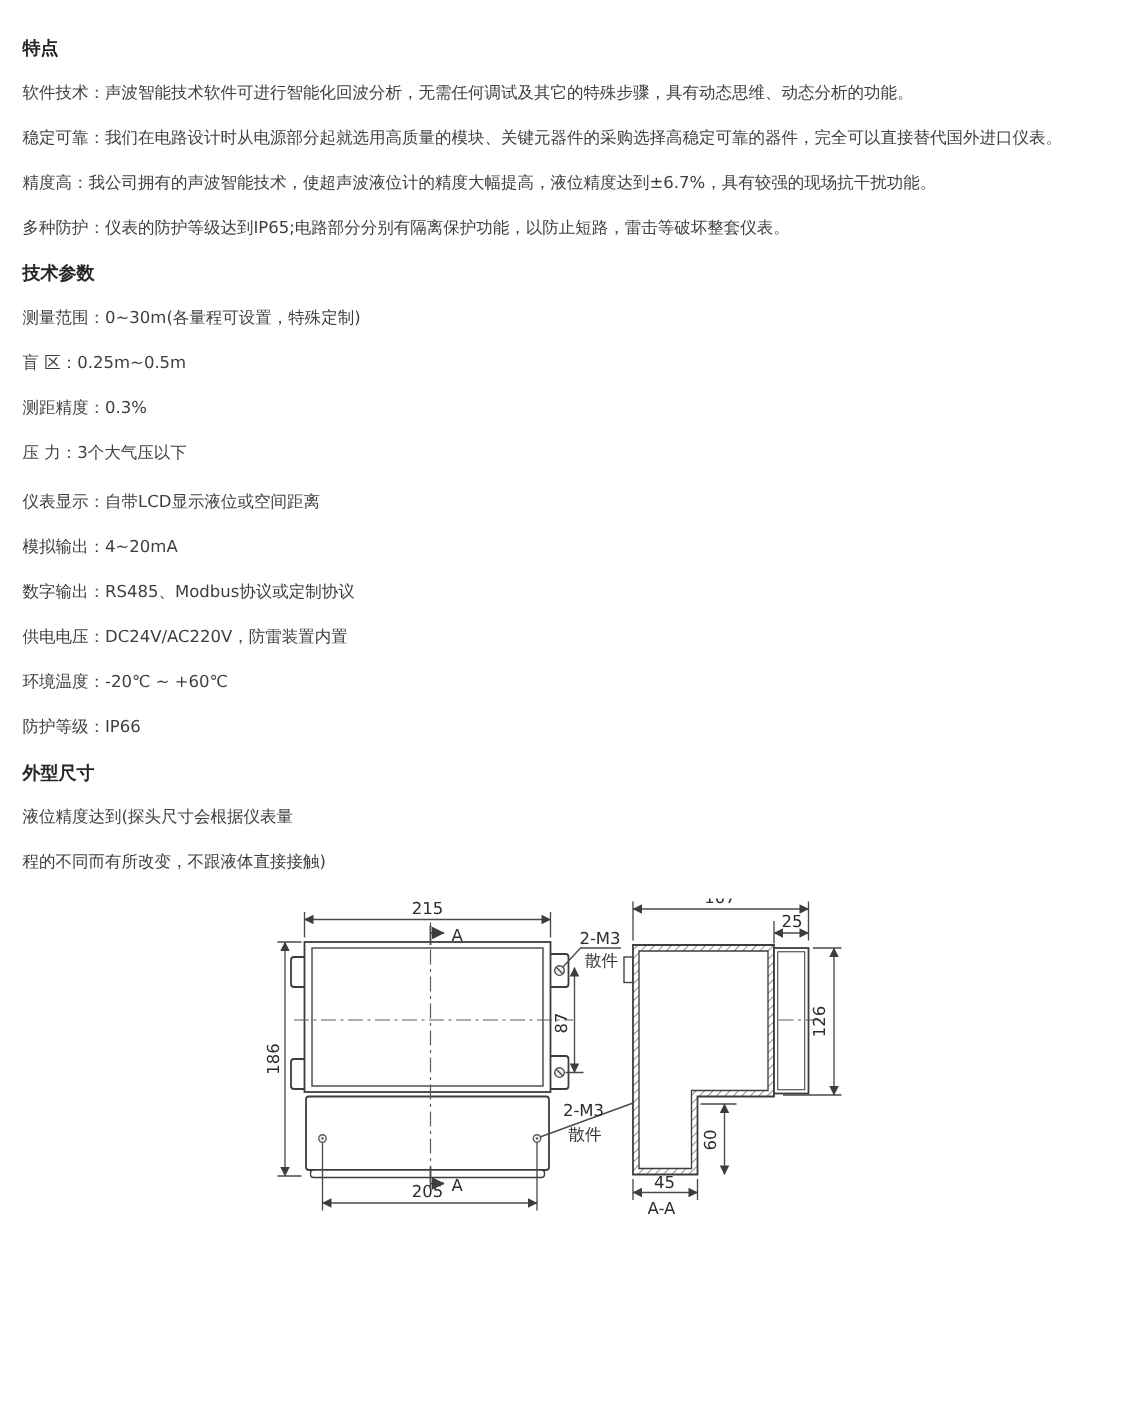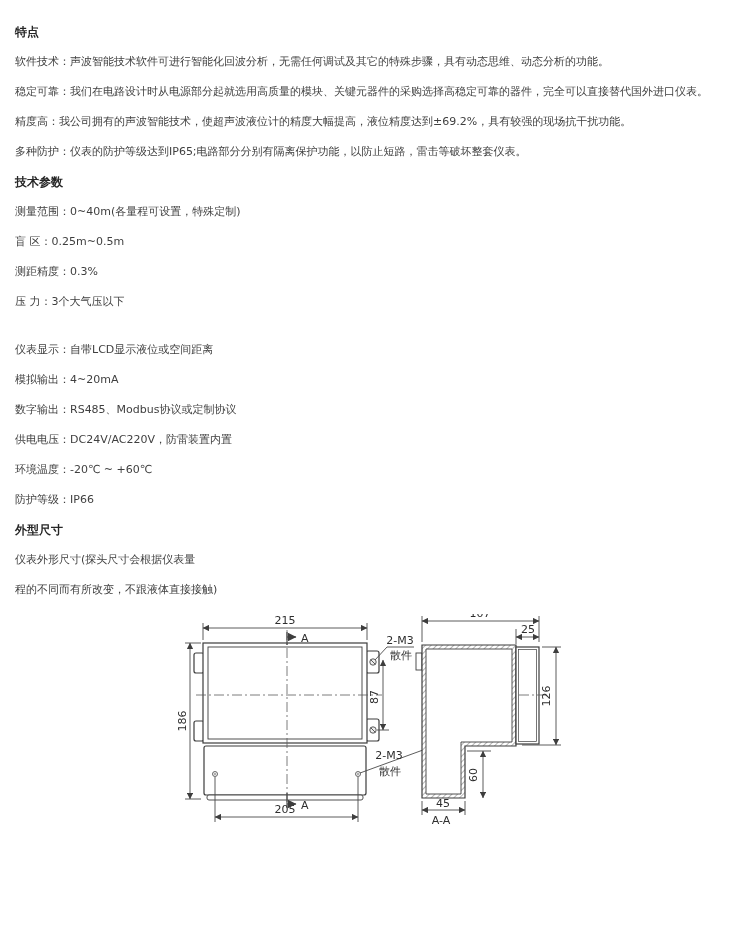"精度高：我公司拥有的声波智能技术，使超声波液位计的精度大幅提高，液位精度达到±6" p.doc-line { text: 69.2% -> 6.7% }
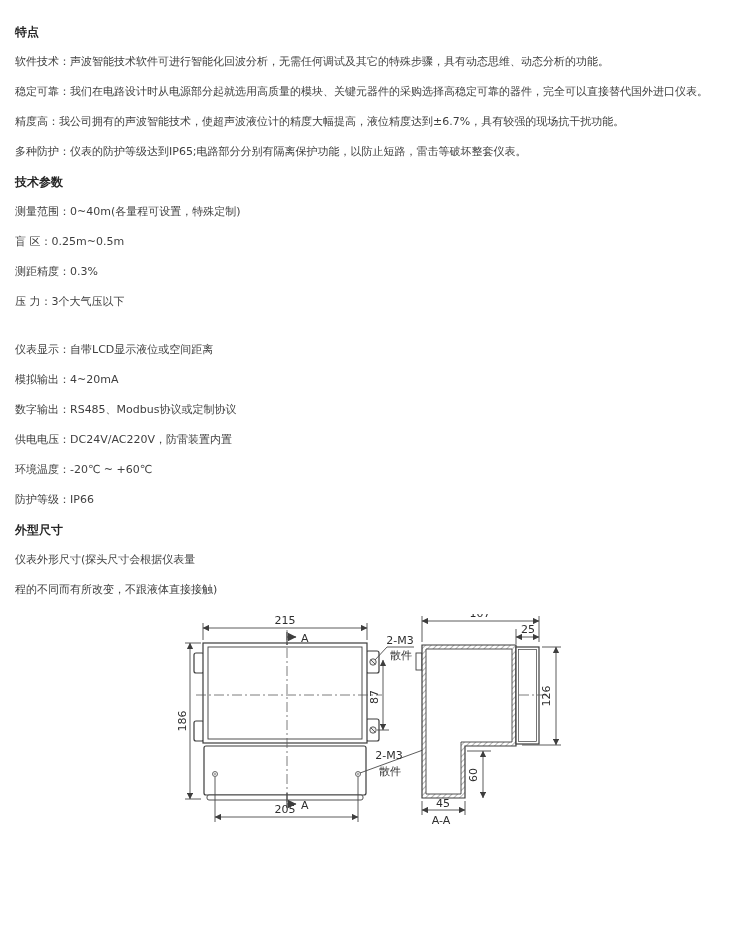"测量范围：0~40m(各量程可设置，特殊定制)" p.doc-line { text: 40m -> 30m }
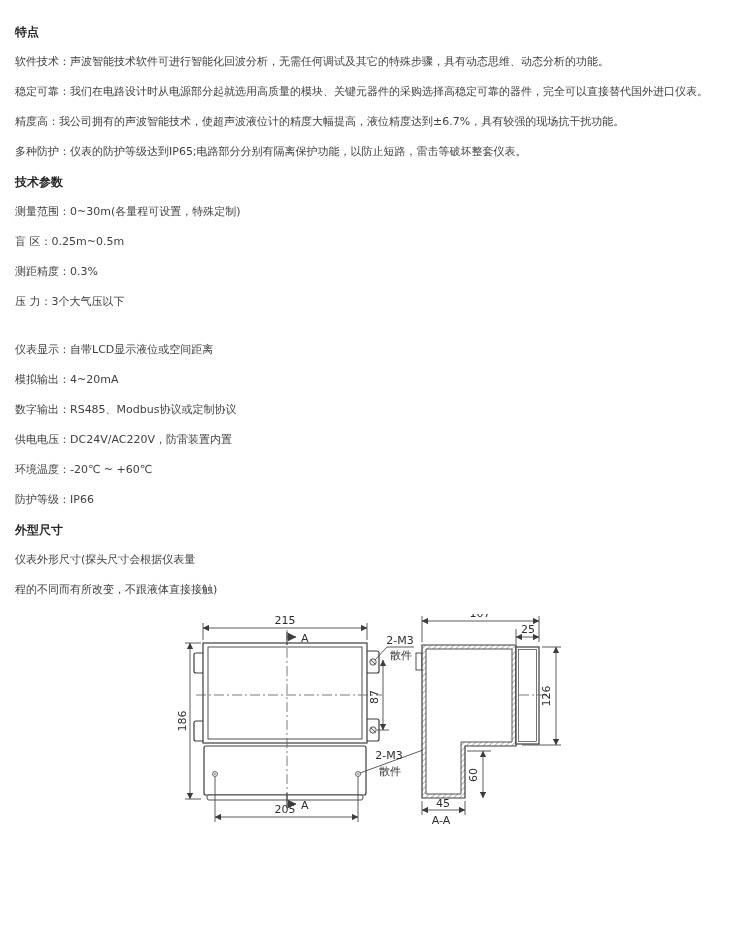"仪表显示：自带LCD显示液位或空间距离" .gap-before { margin-top: 24px -> 9px }
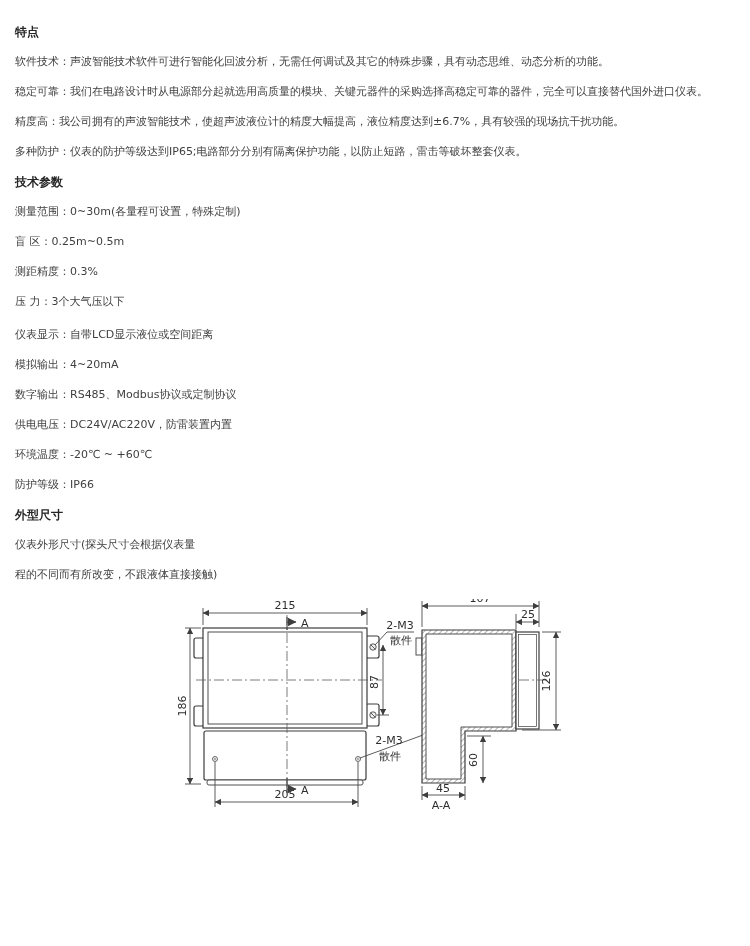"仪表外形尺寸(探头尺寸会根据仪表量" p.doc-line { text: 仪表外形尺寸 -> 液位精度达到 }
